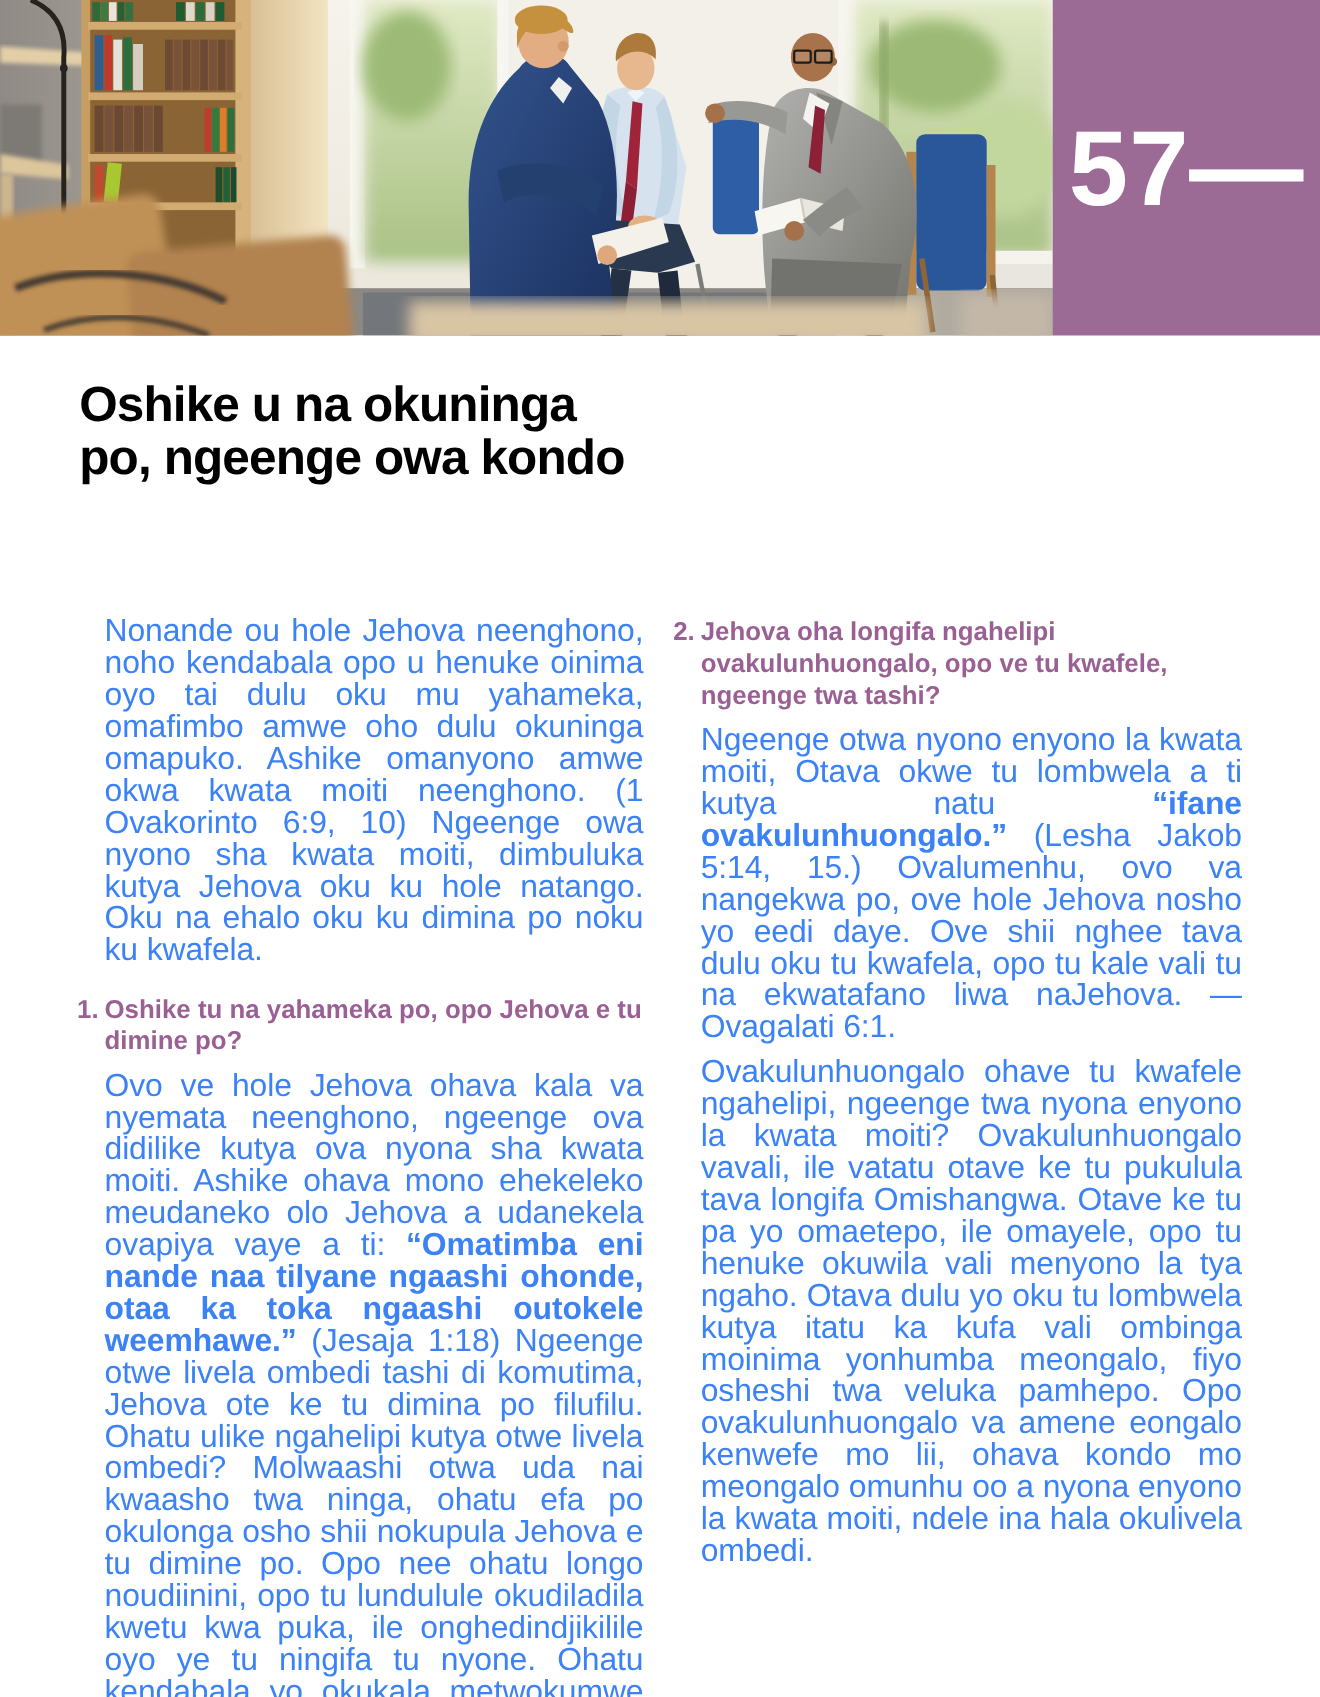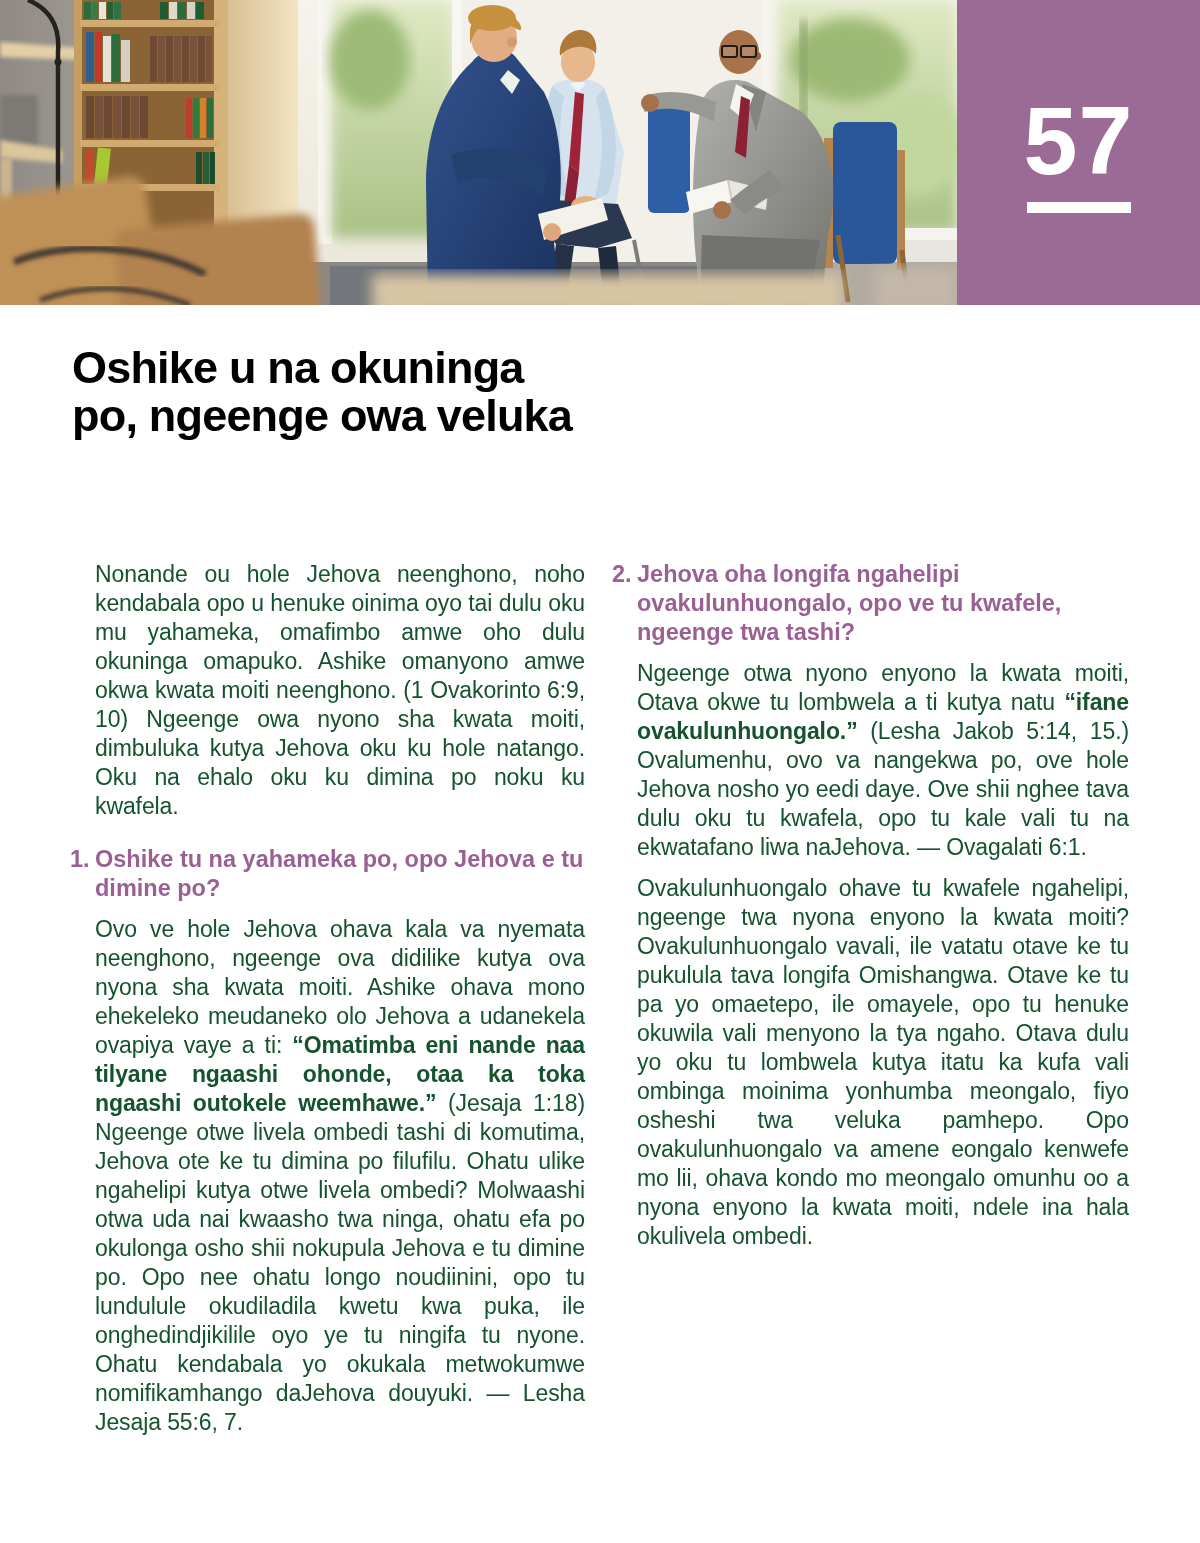"57" .badge { flex-direction: column -> row }
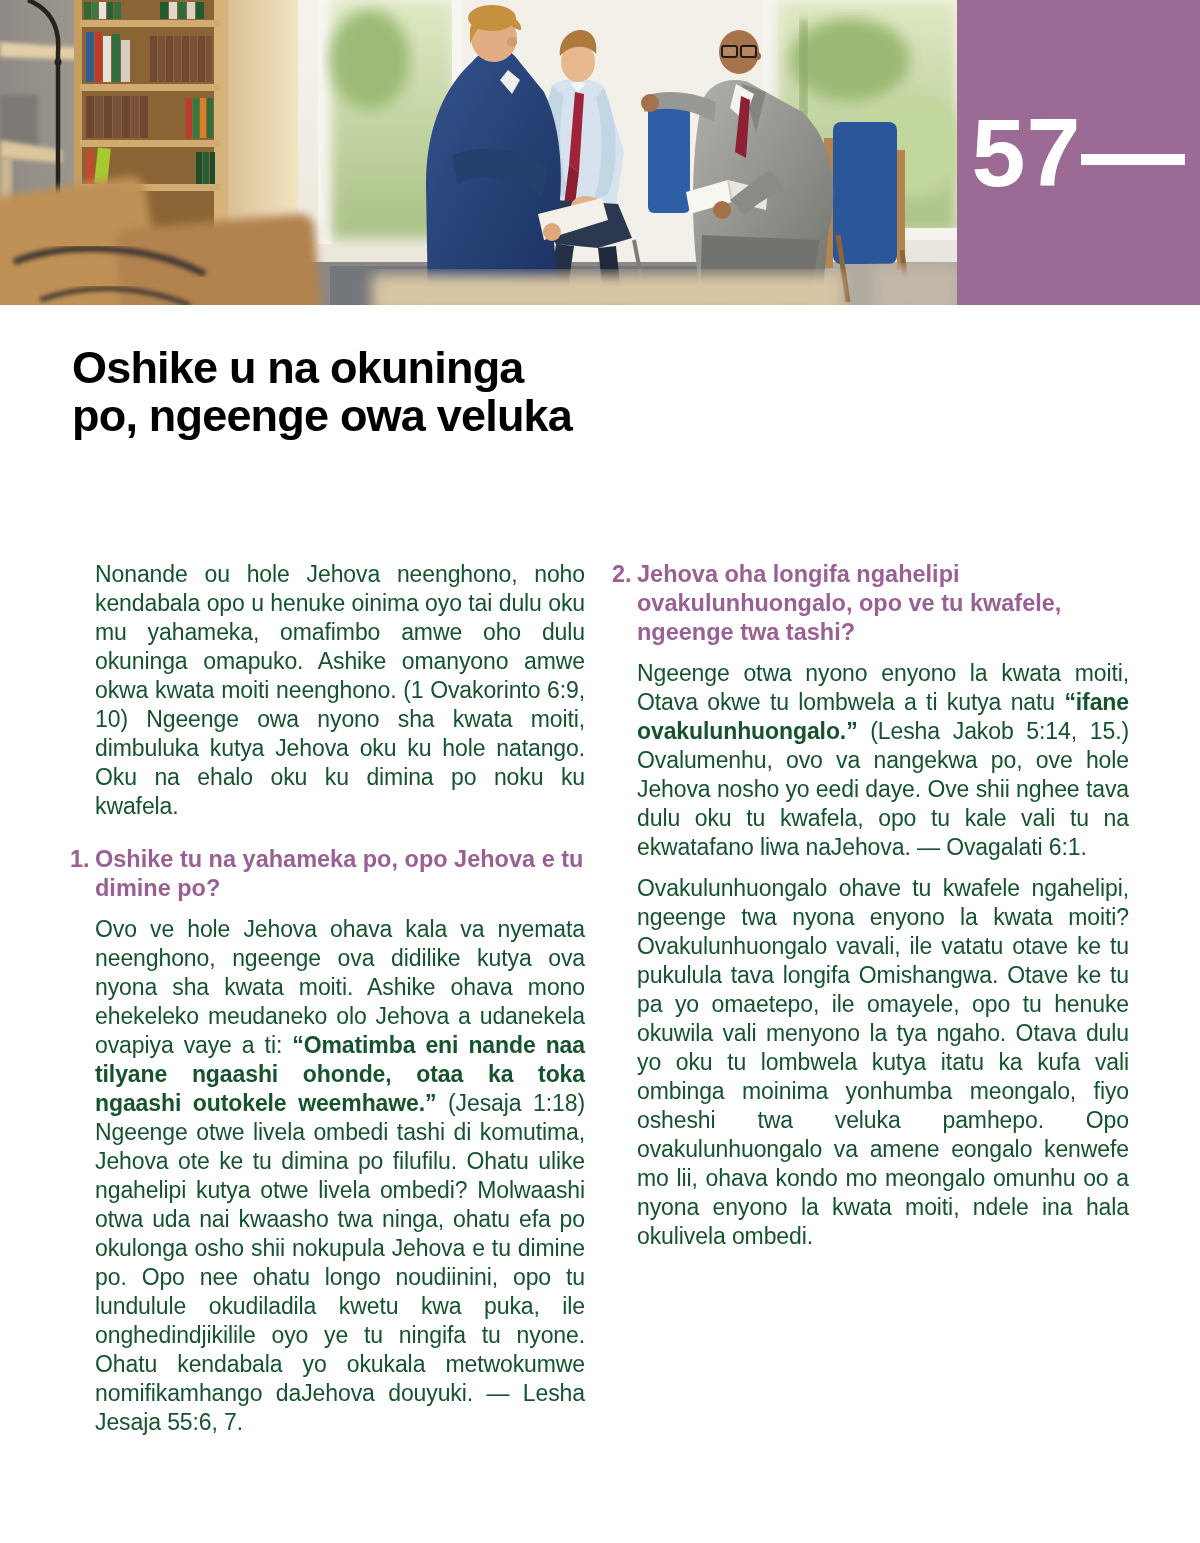"po, ngeenge owa veluka" span { text: veluka -> kondo }
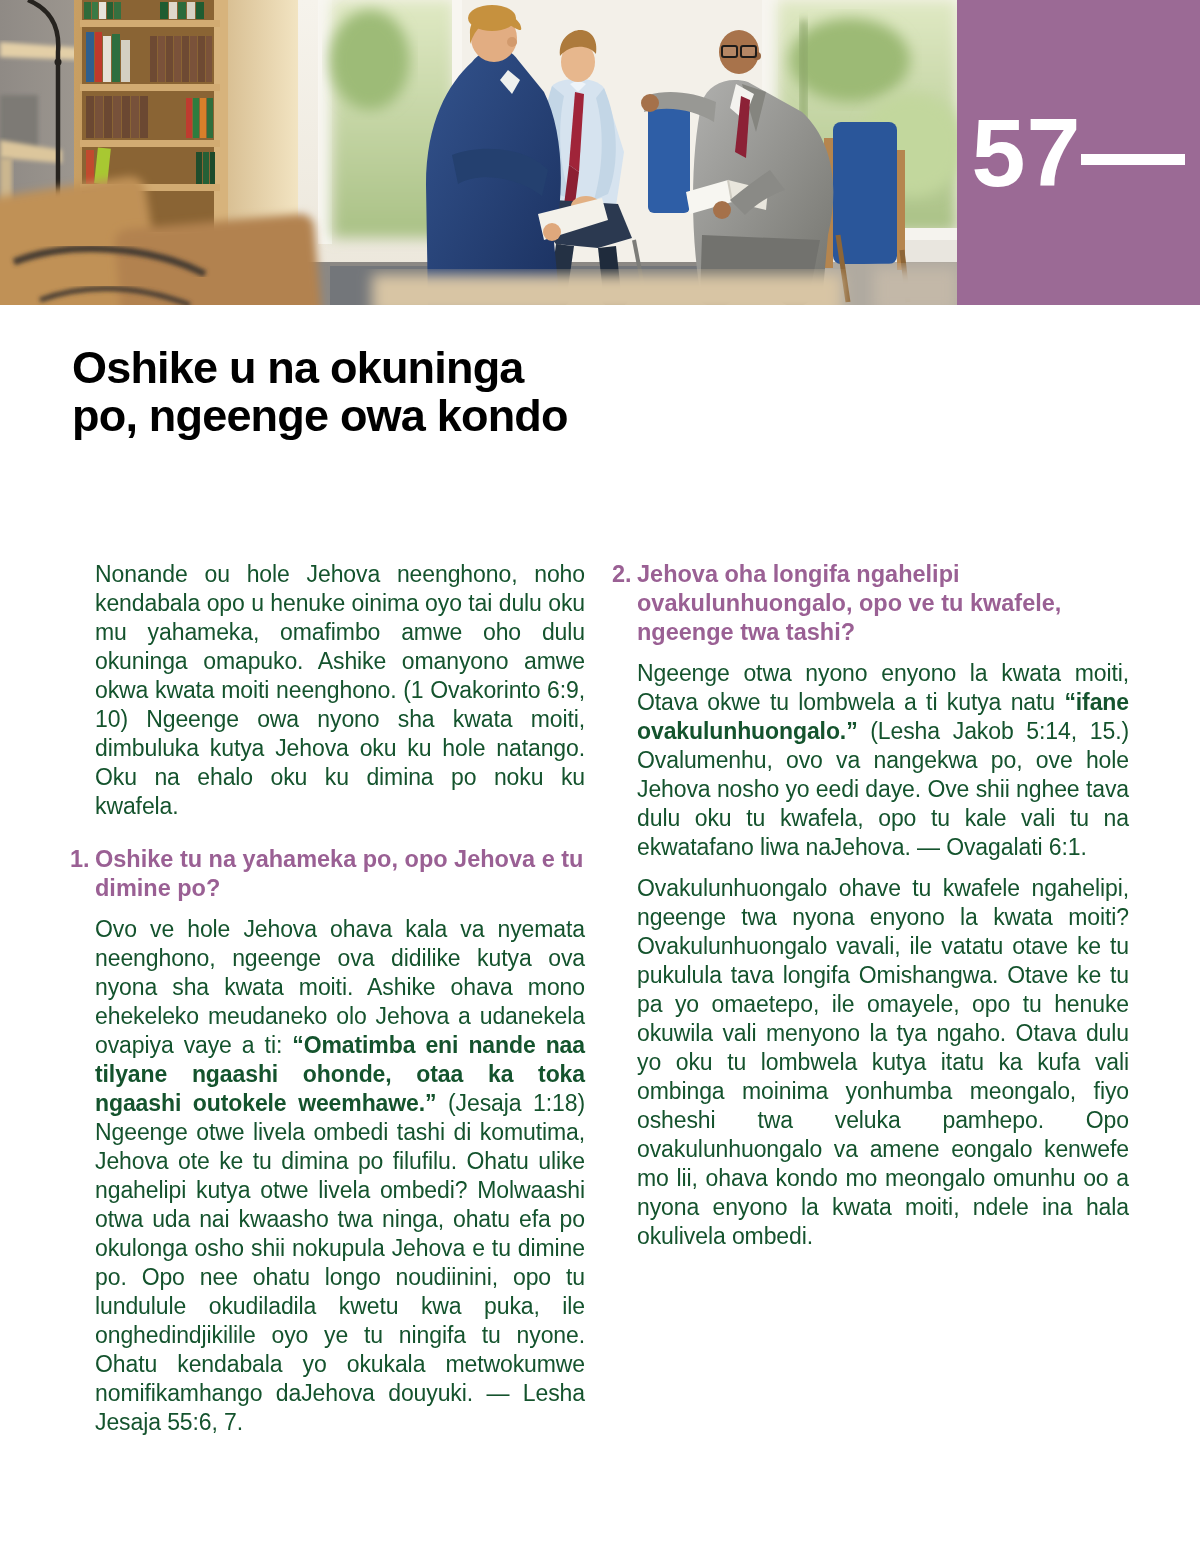"Nonande ou hole Jehova neenghono," .body-par { color: #14532d -> #3b82f6; font-size: 23px -> 29px }
